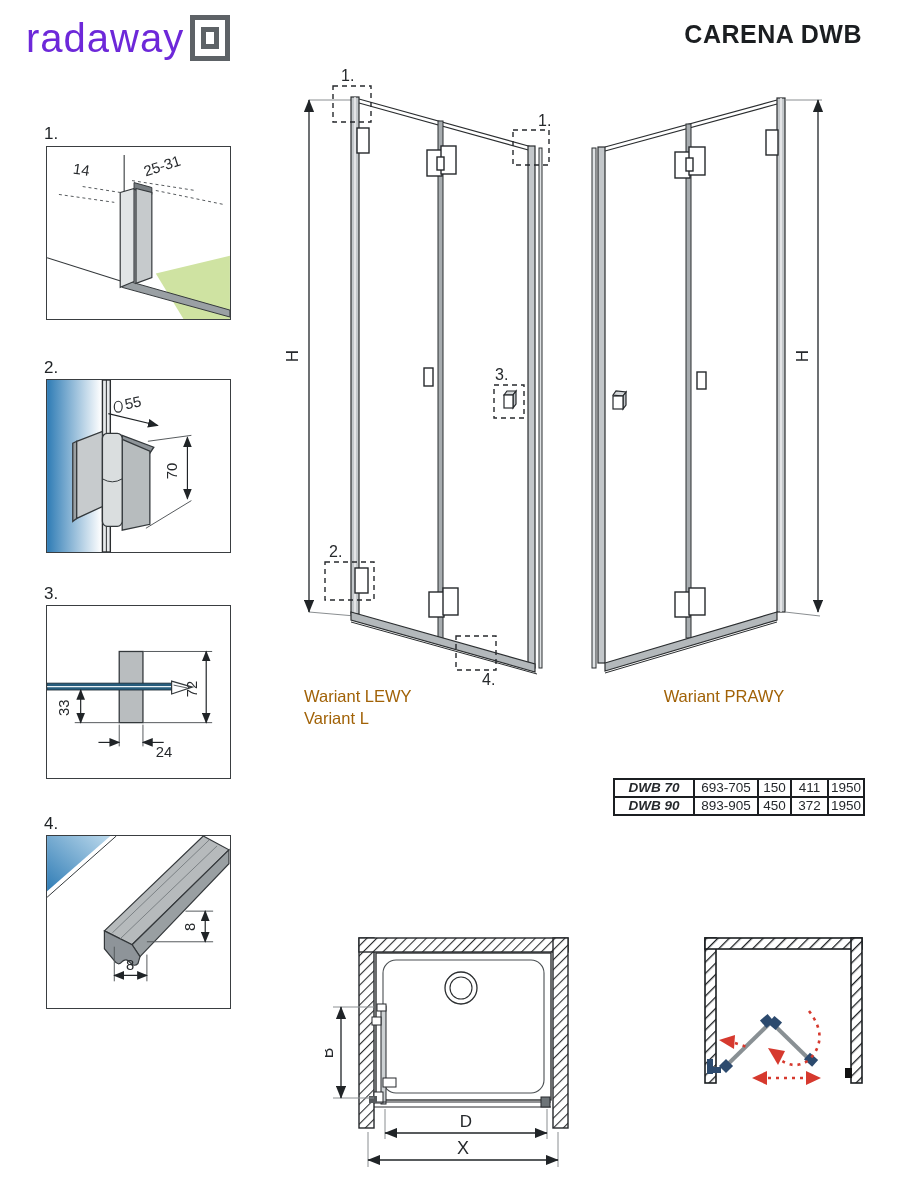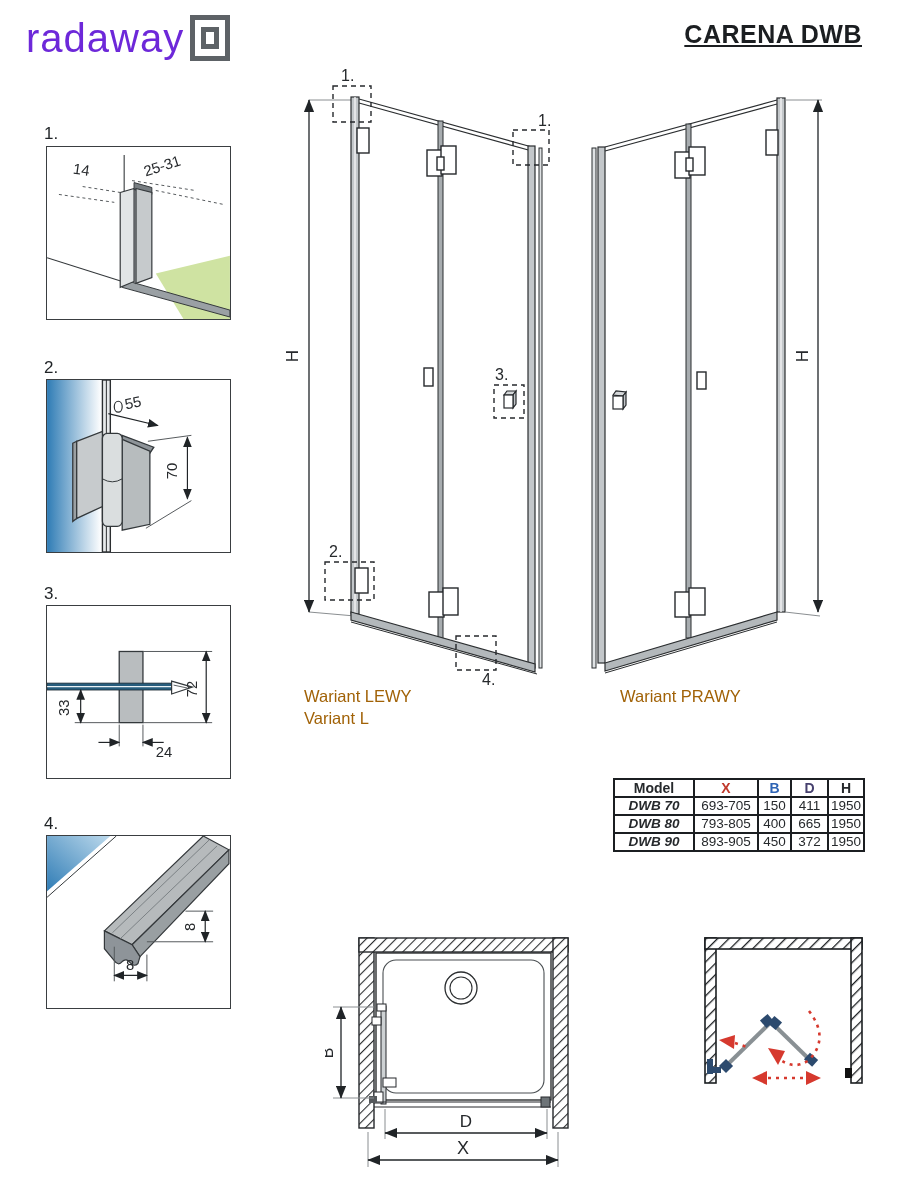"CARENA DWB" .page-title { text-decoration: underline -> none }
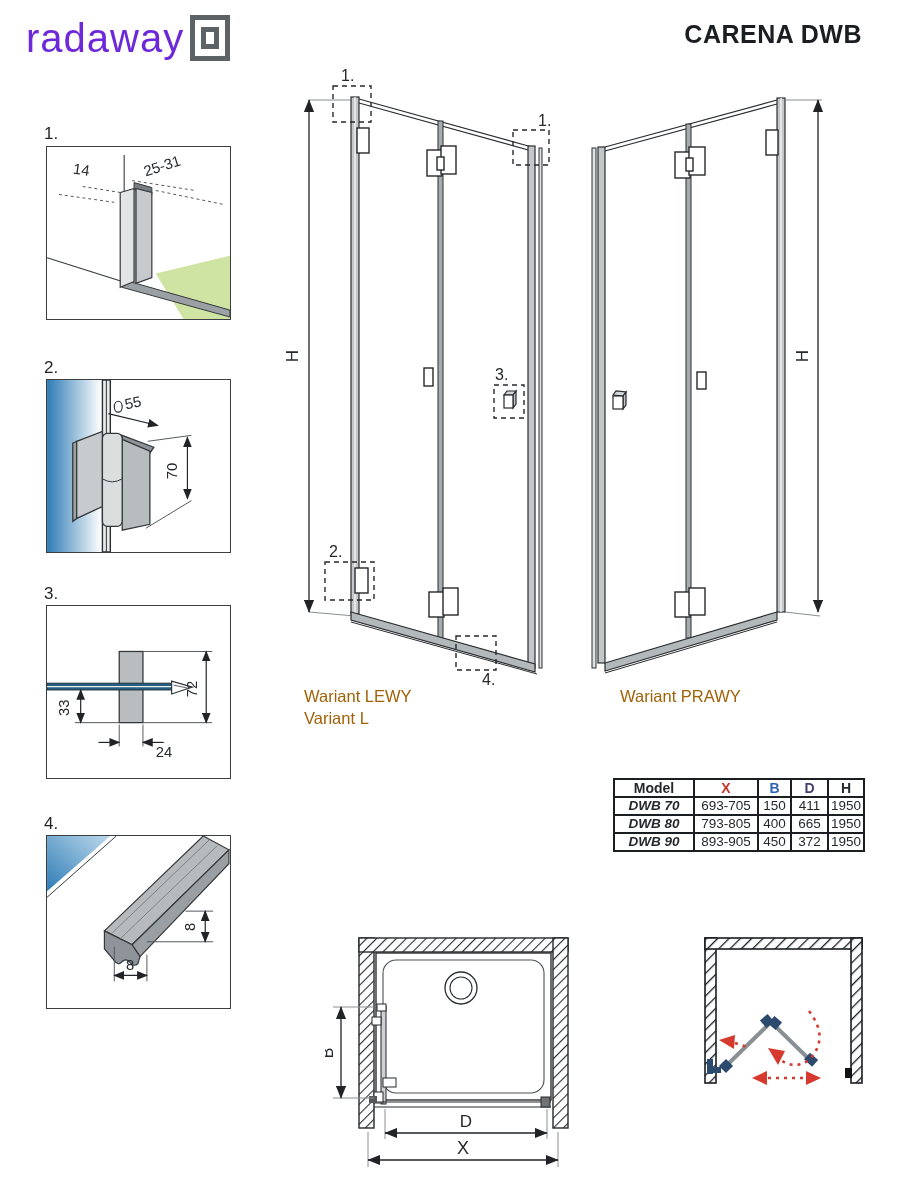"Wariant PRAWY" div.abs { text-align: left -> center }
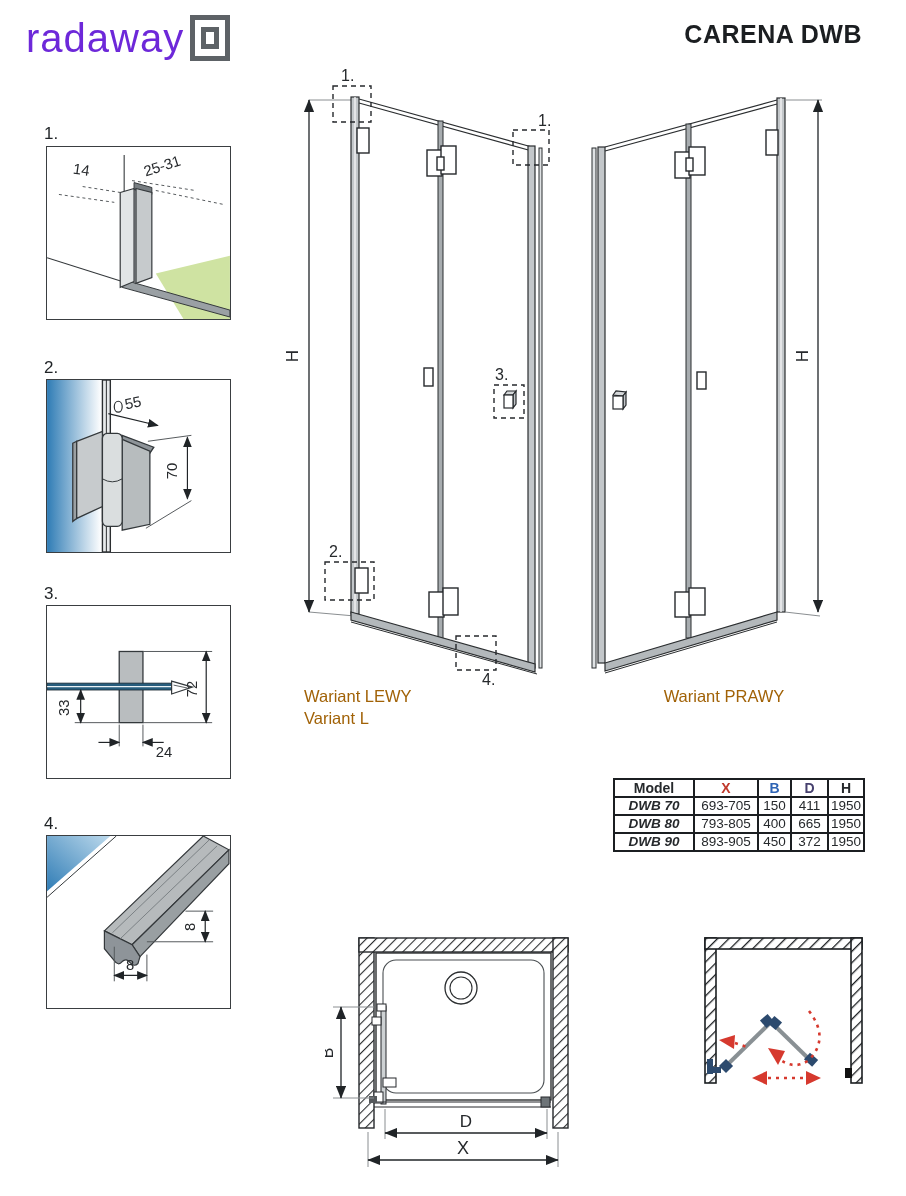"Model" tr { html: <tr> <th>Model</th> <th>X</th> <th>B</th> <th>D</th> <th>H</th> </tr> -> none }
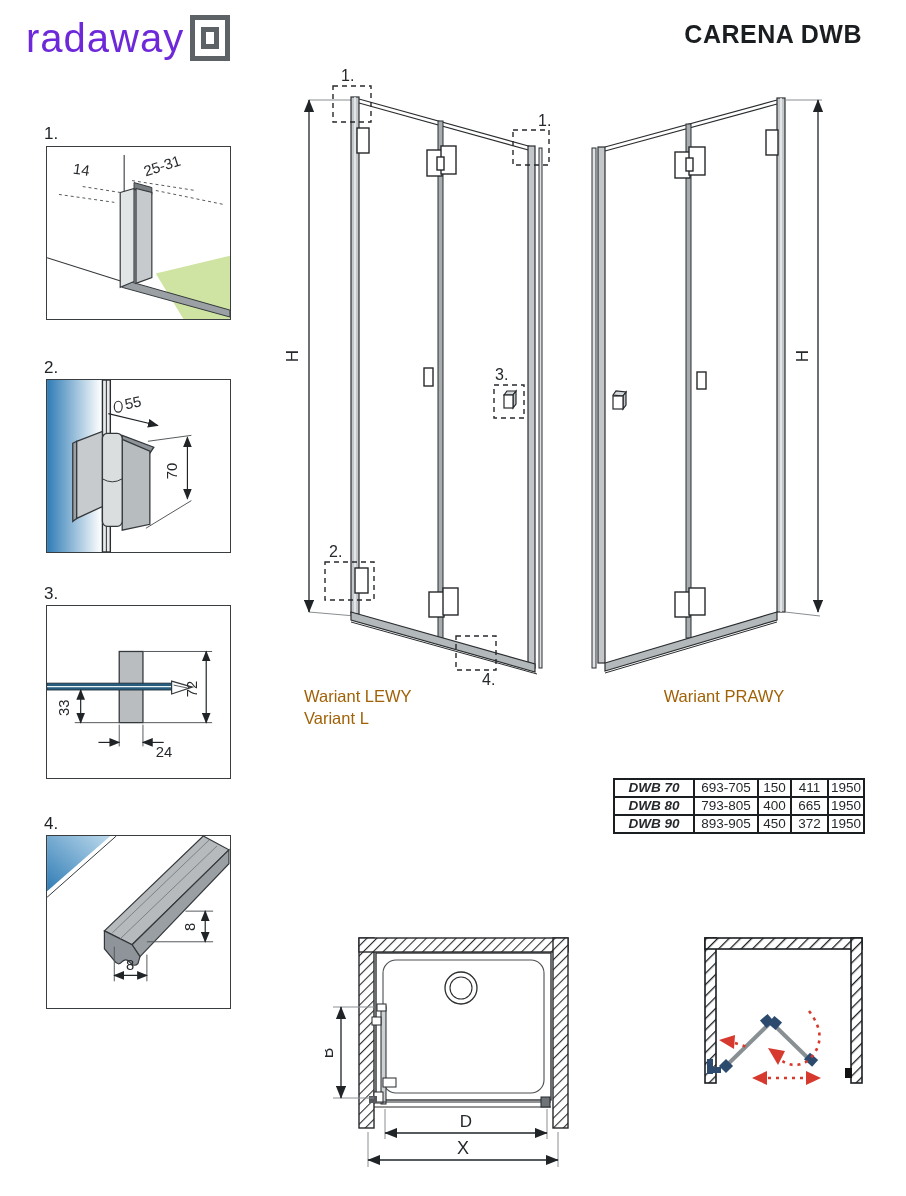"DWB 80" tr { html: <tr> <td>DWB 80</td> <td>793-805</td> <td>400</td> <td>665</td> <td>1950</td> </tr> -> none }
